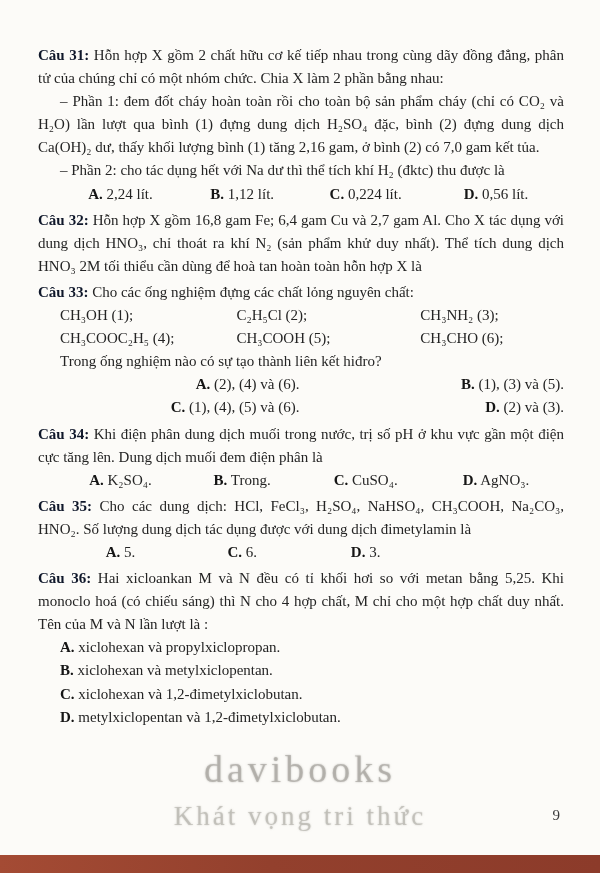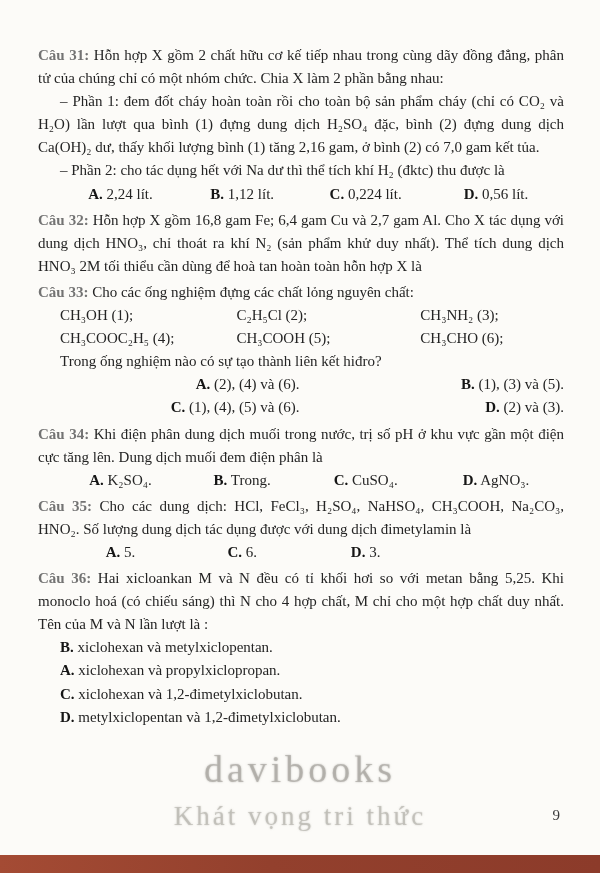"Câu 31:" .q-label { color: #737373 -> #0f172a }
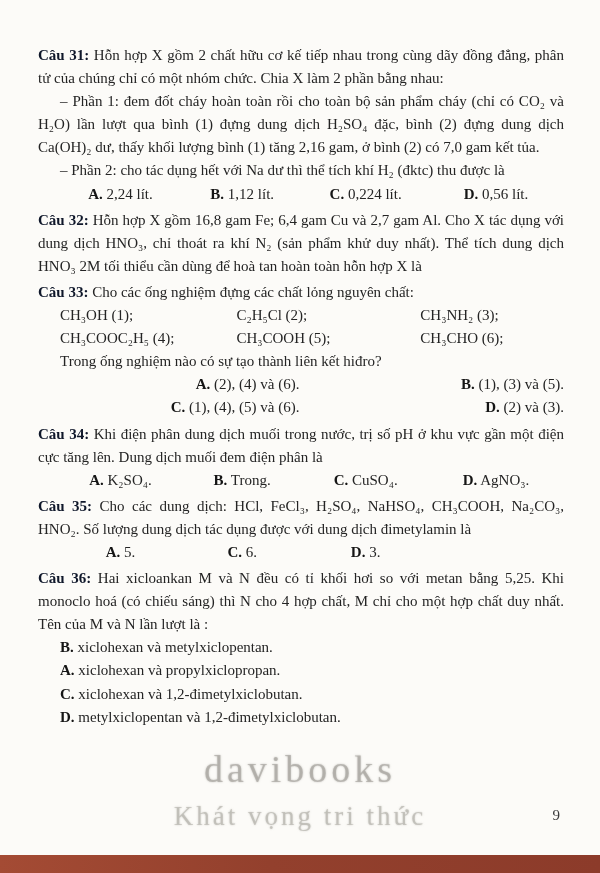"B. xiclohexan và metylxiclopentan." span.opt { order: before "A. xiclohexan và propylxiclopropan." -> after "A. xiclohexan và propylxiclopropan." }
